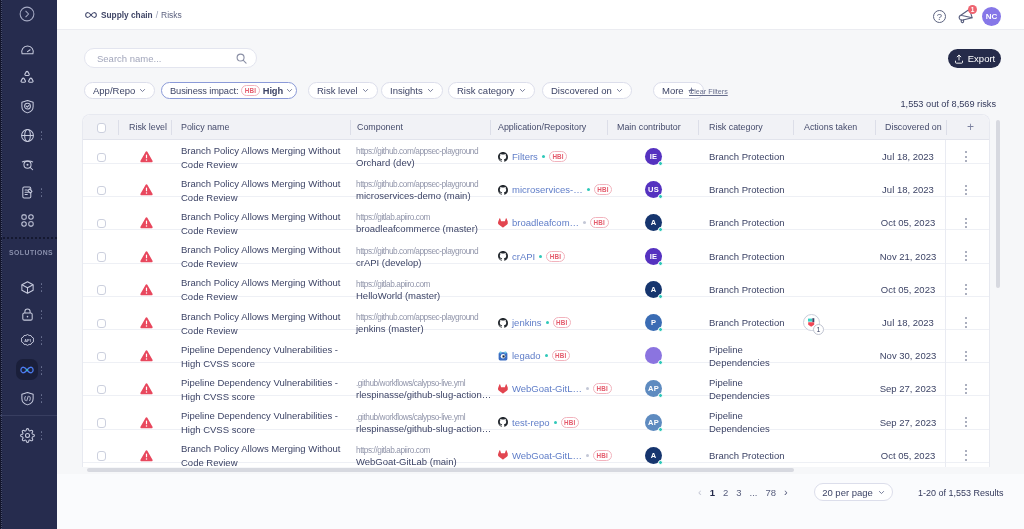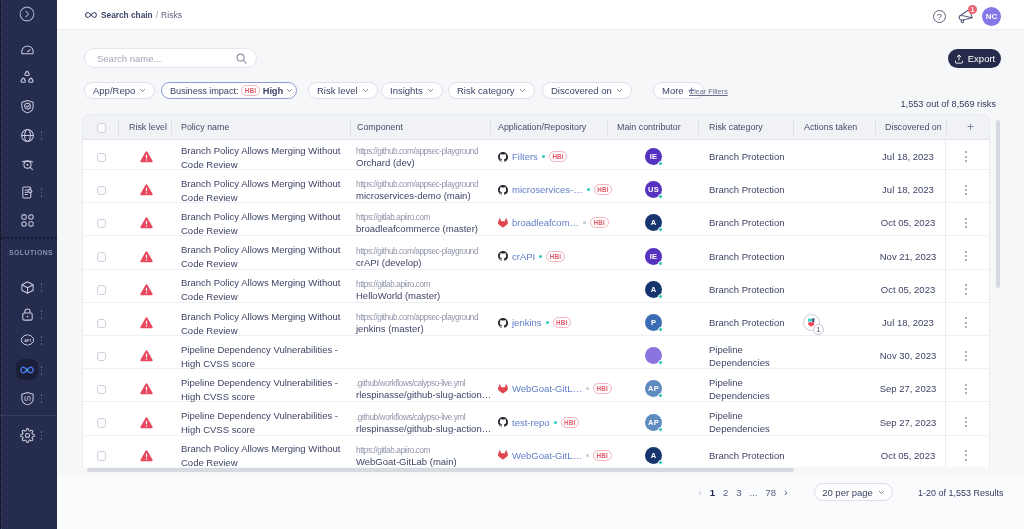"Search chain" span.b1 { text: Search -> Supply }
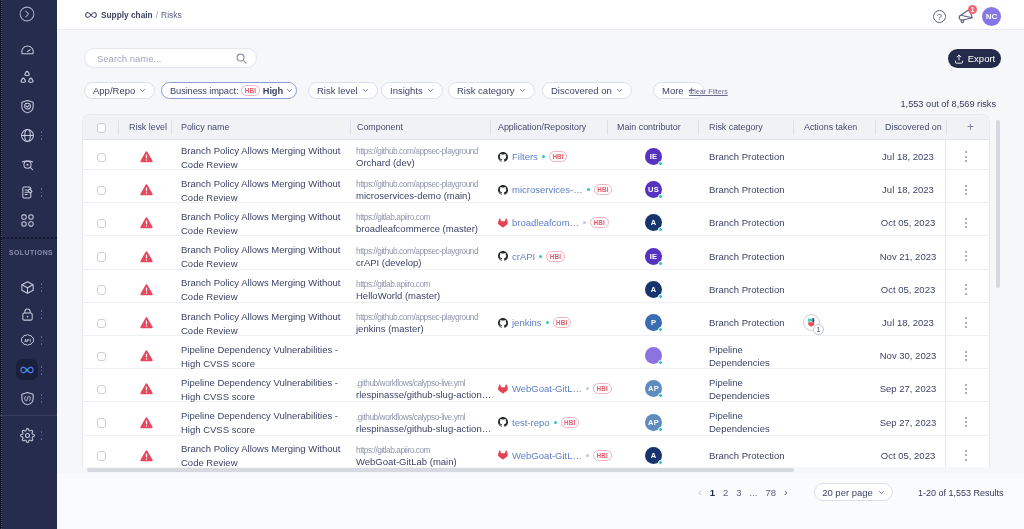"Branch Policy Allows Merging Without" .tr { height: 30px -> 24px }
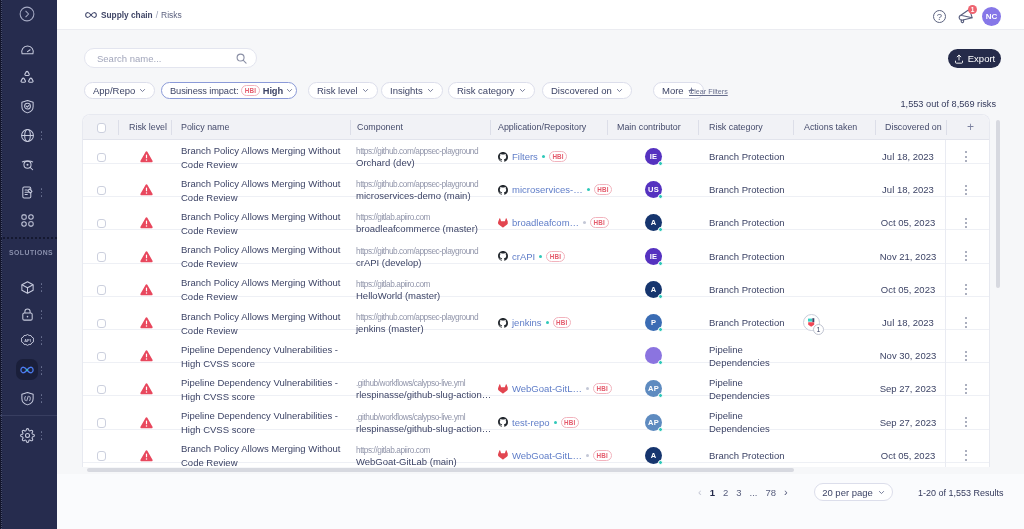"legado" div.cell { html: none -> <div> <svg> <rect></rect> <rect></rect> <rect></rect> <circle></circle> <rect></rect> </svg> <span>legado</span> <span></span> <span>HBI</span> </div> }
